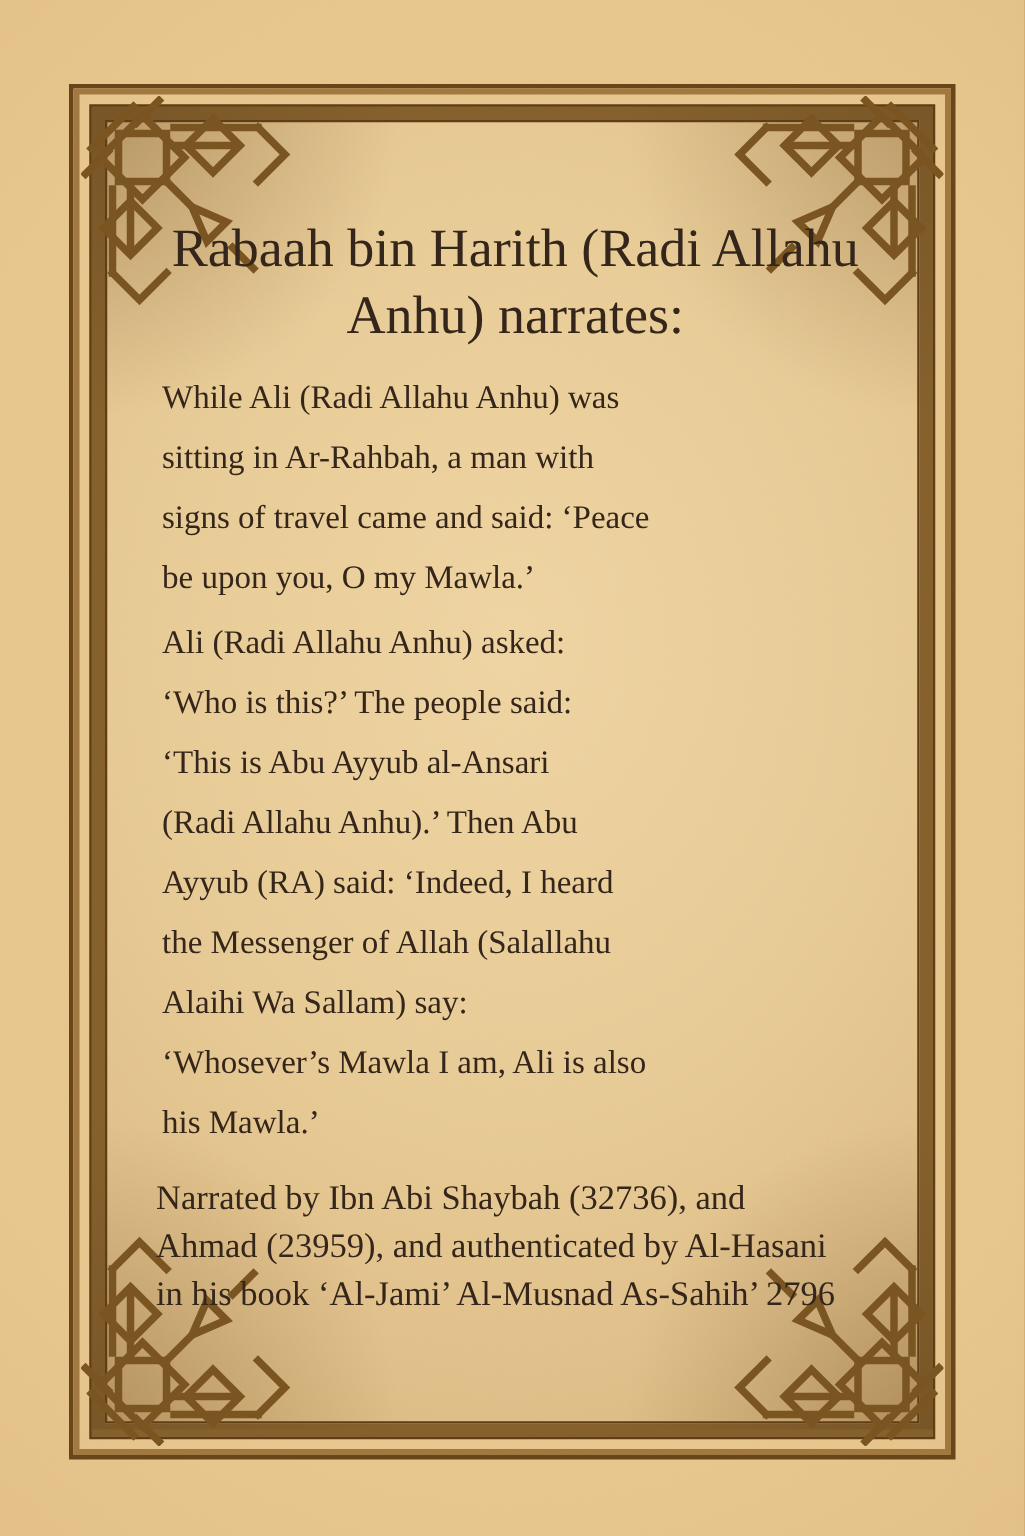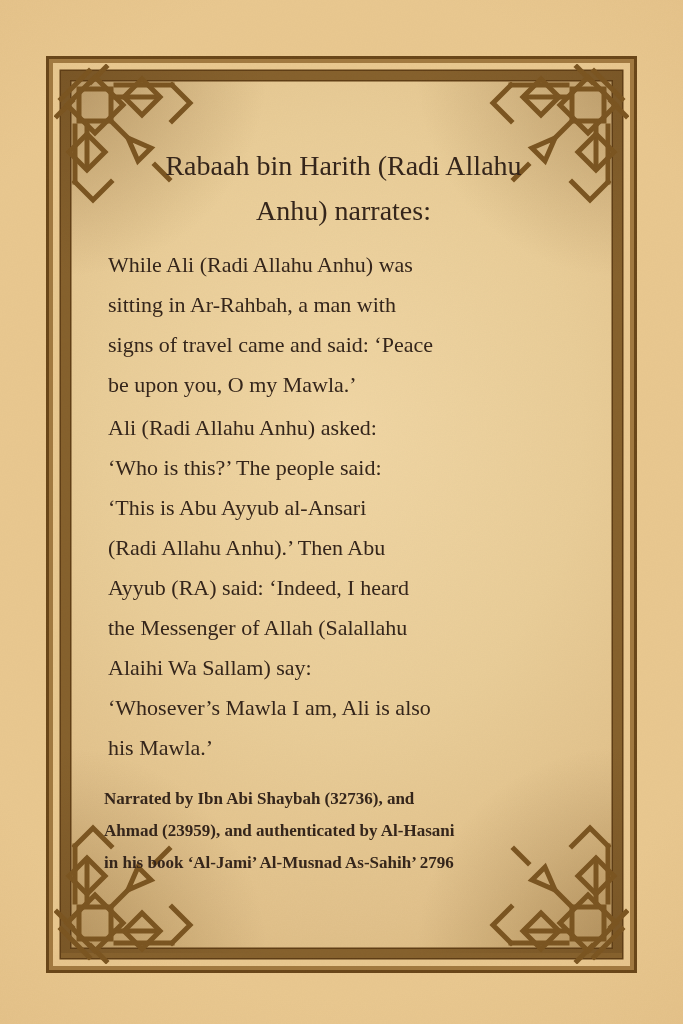"Rabaah bin Harith (Radi Allahu" .heading { font-size: 28px -> 36px }
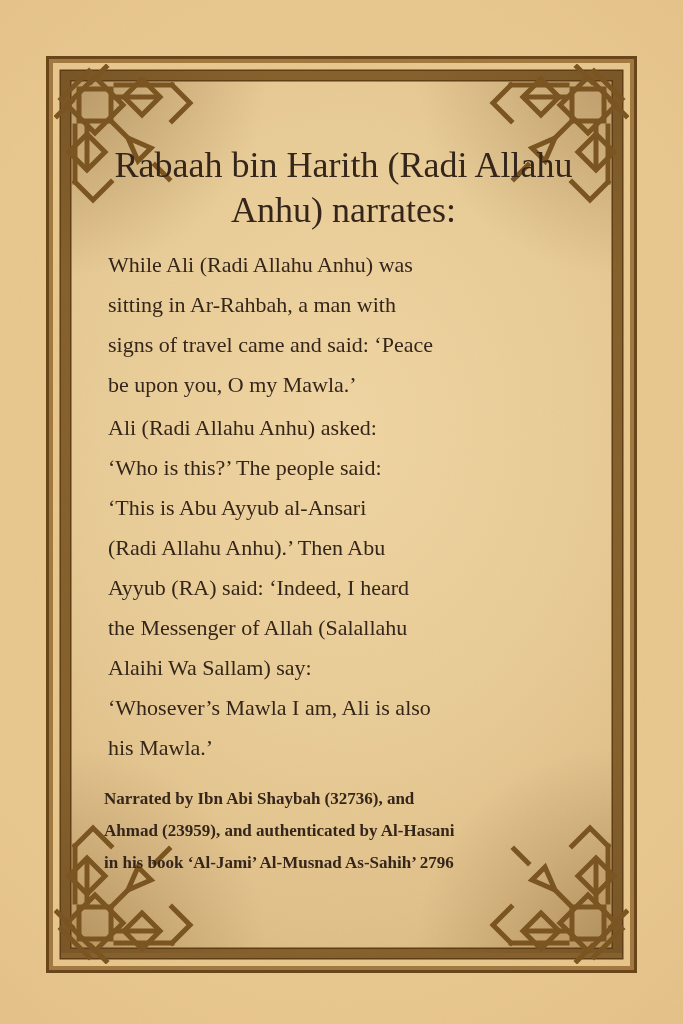"Narrated by Ibn Abi Shaybah" .citation { font-size: 17px -> 23px; font-weight: bold -> none }
